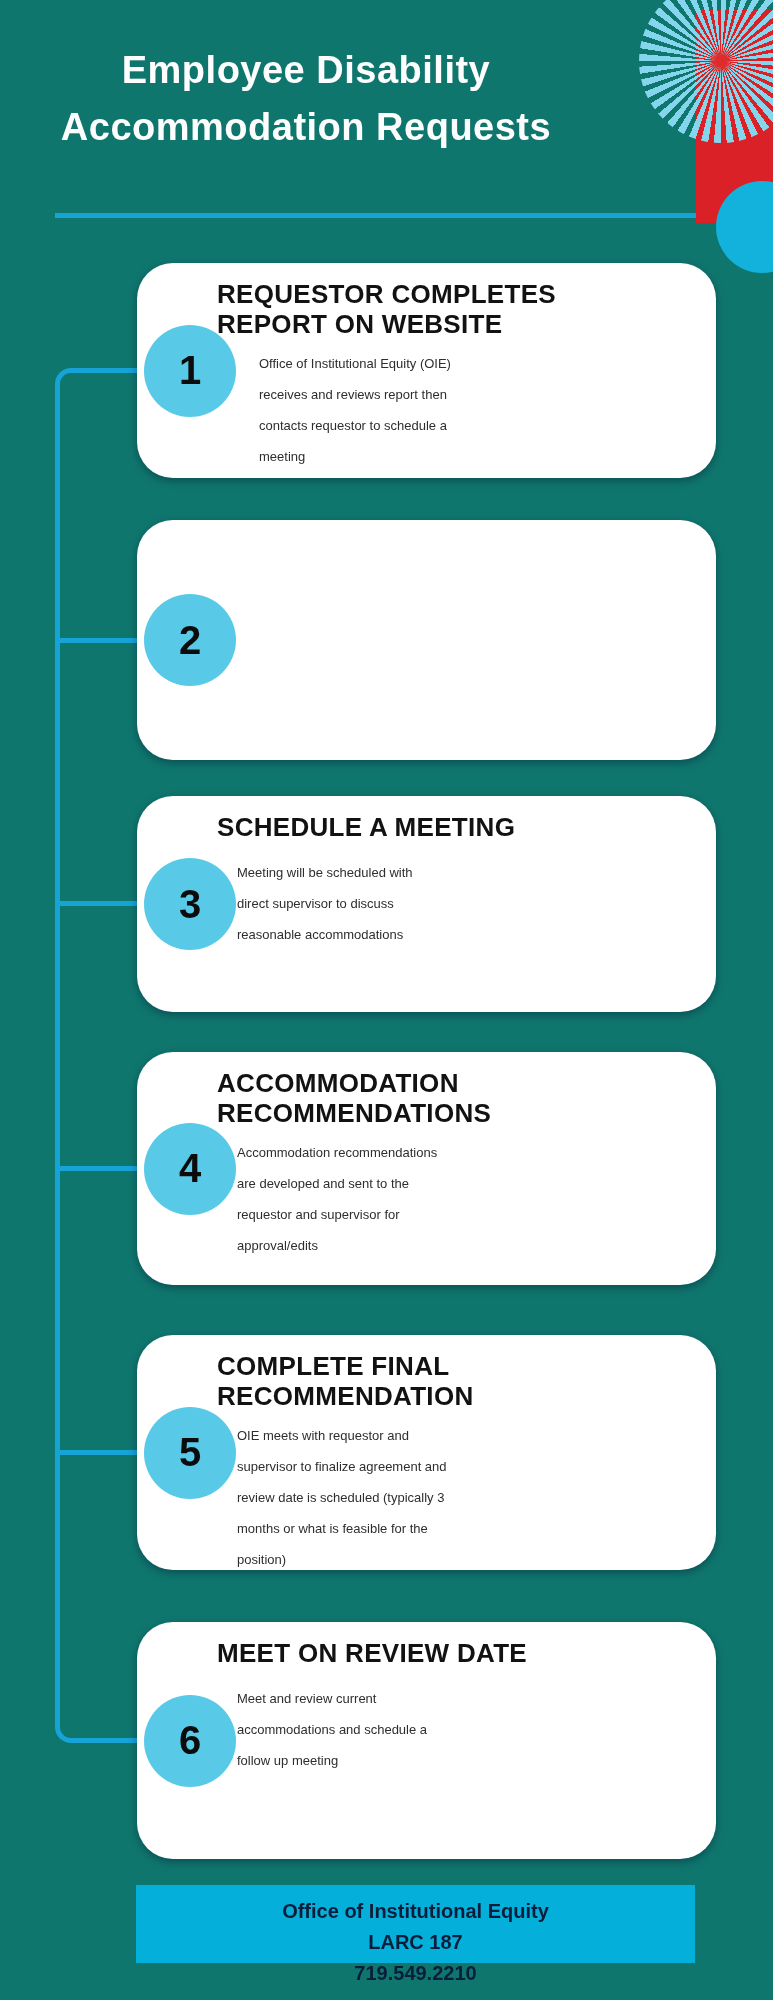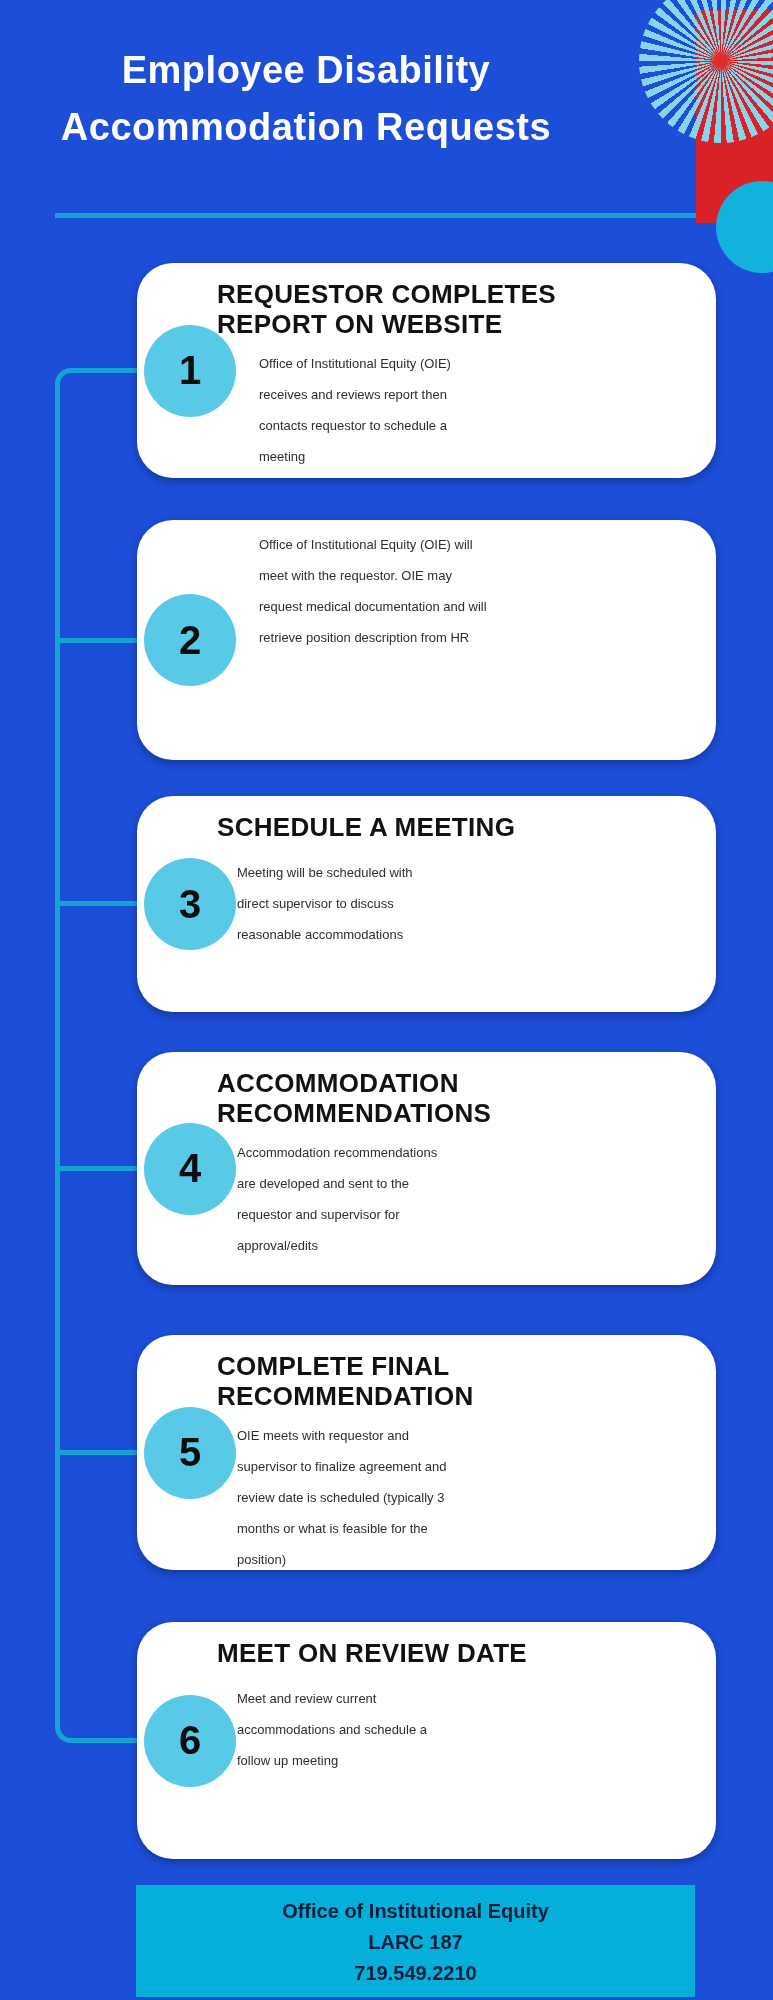"Employee Disability" .stage { background: #1d4ed8 -> #0f766e }
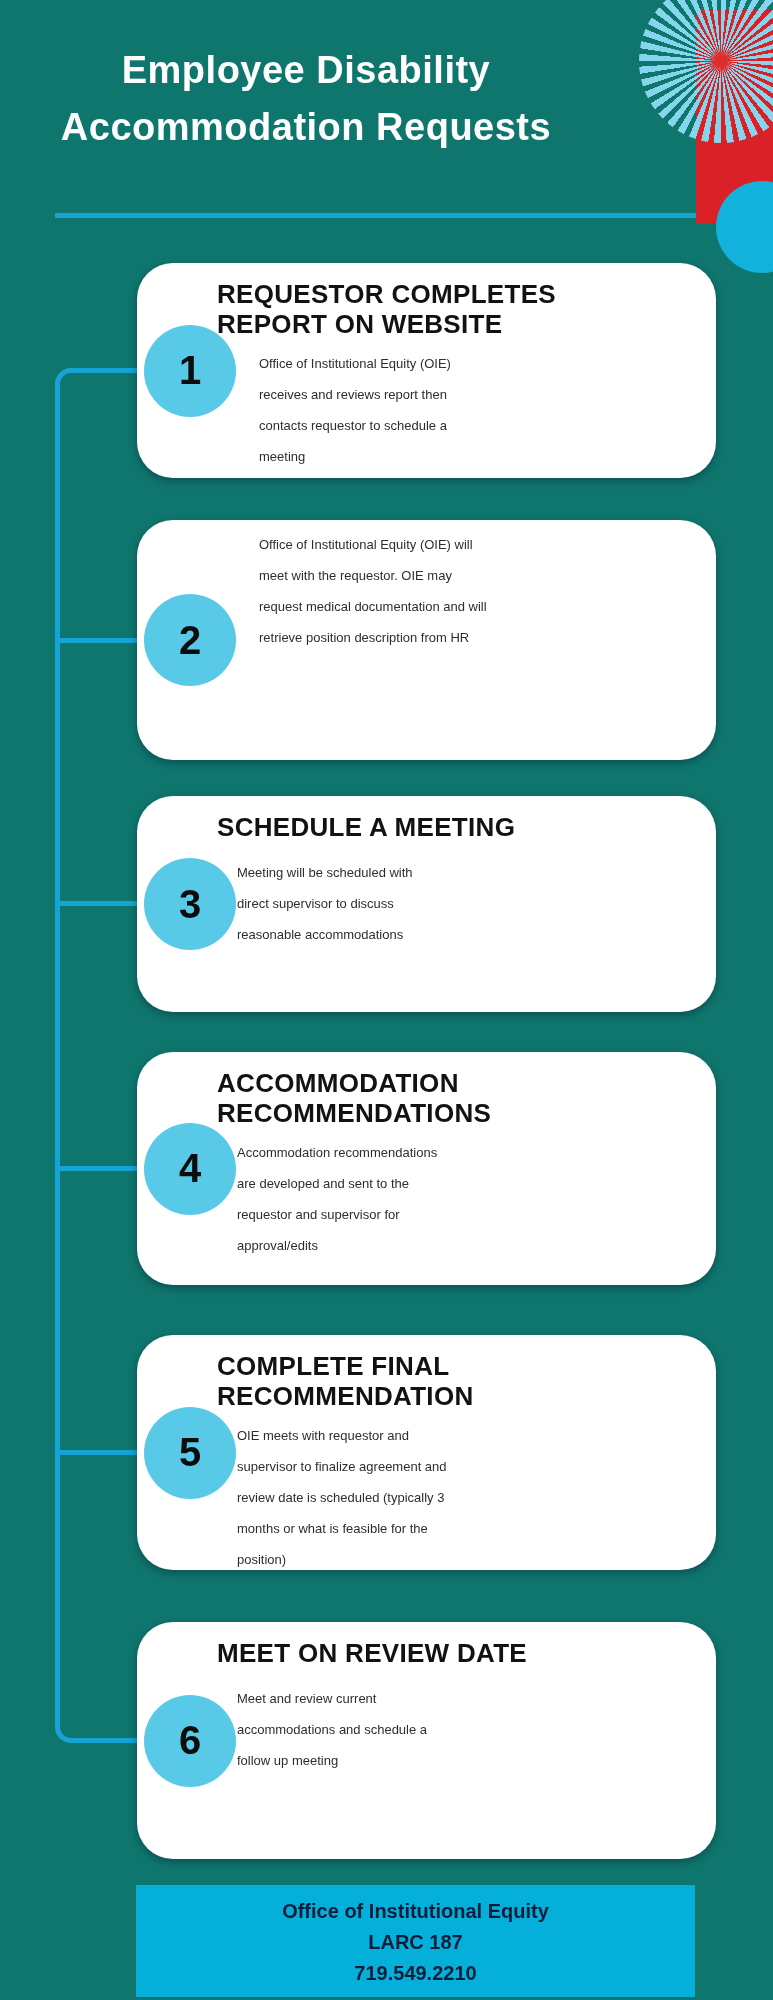"Office of Institutional Equity (OIE) will" p { html: <p>Office of Institutional Equity (OIE) will meet with the requestor. OIE may request medical documentation and will retrieve position description from HR</p> -> none }
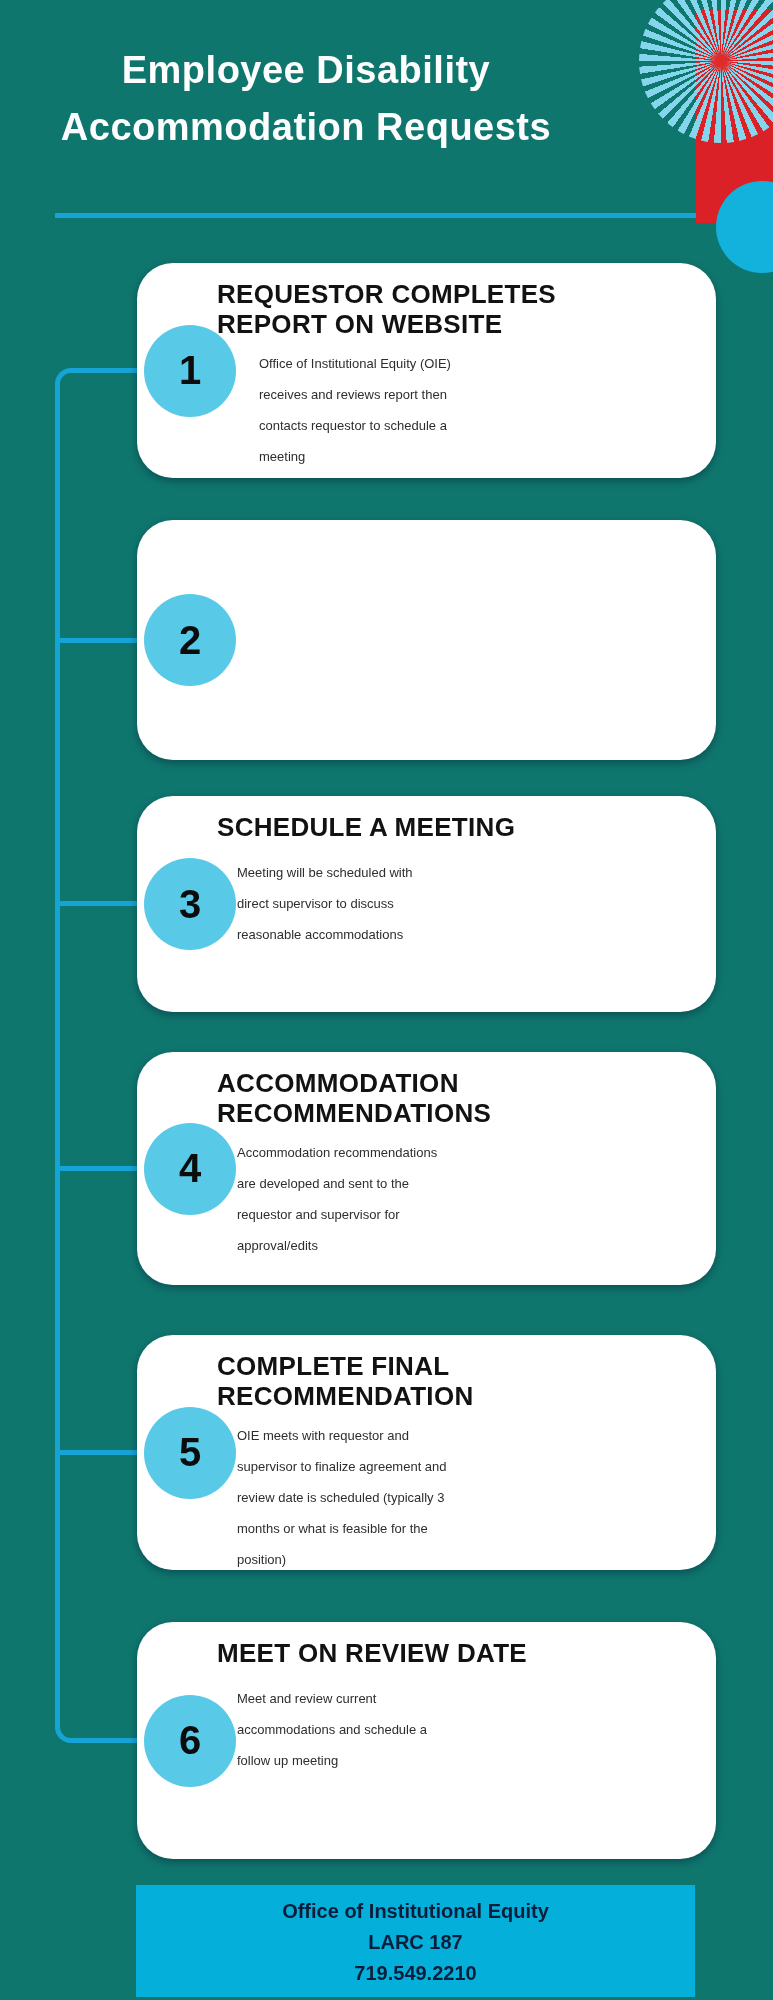"Office of Institutional Equity" .footer-box { height: 112px -> 78px }
